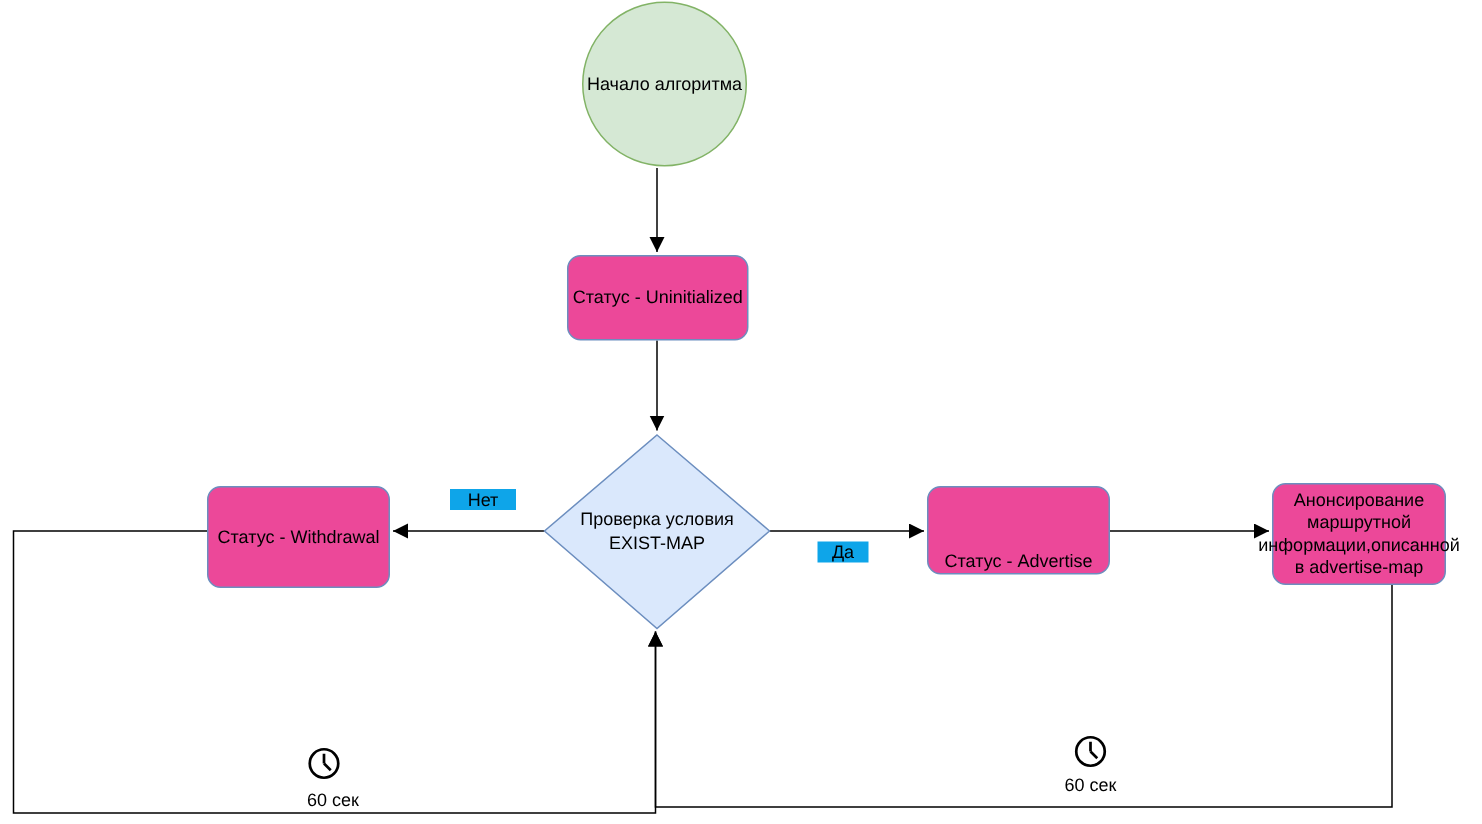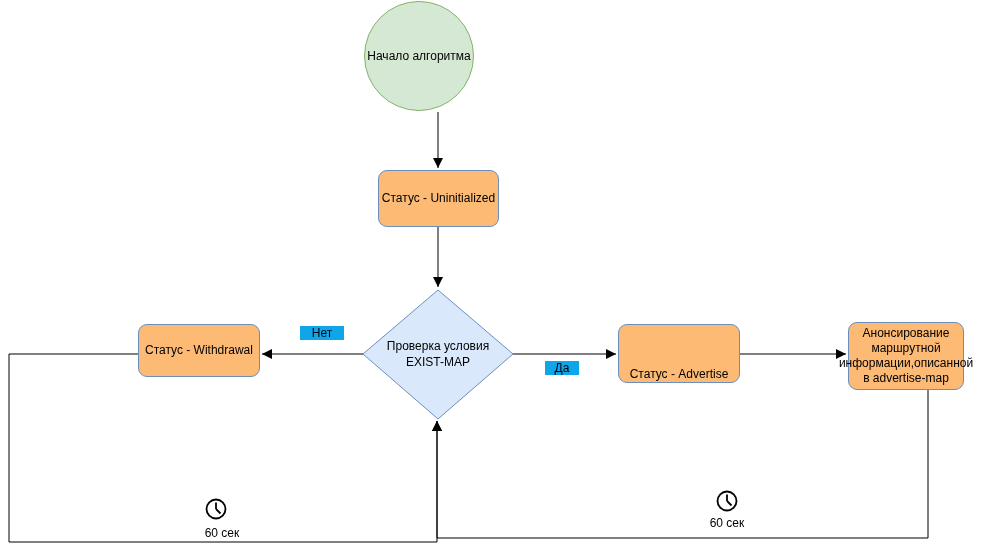"Начало алгоритма" .node-start { left: 364px -> 388px }
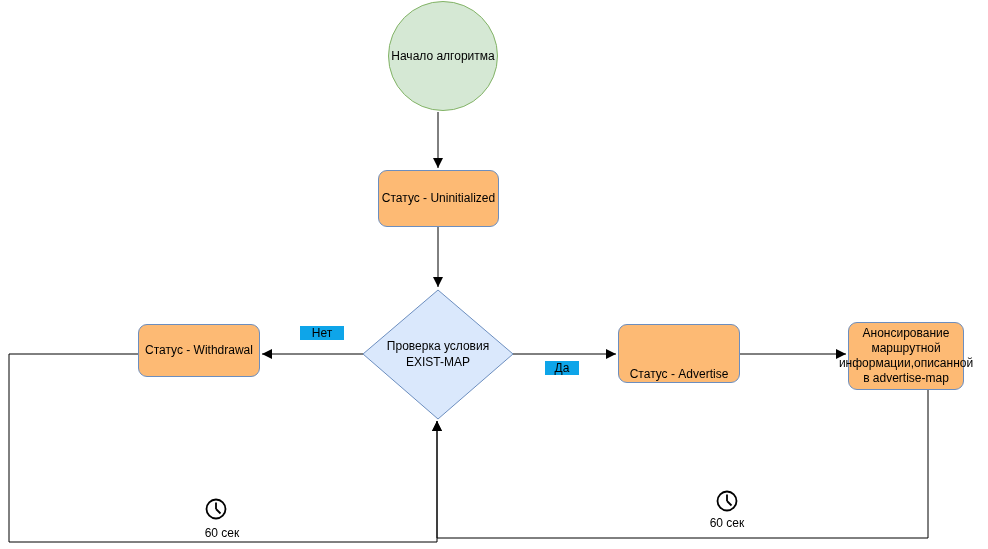"Статус - Uninitialized" .node-blue { background: #fdba74 -> #ec4899 }
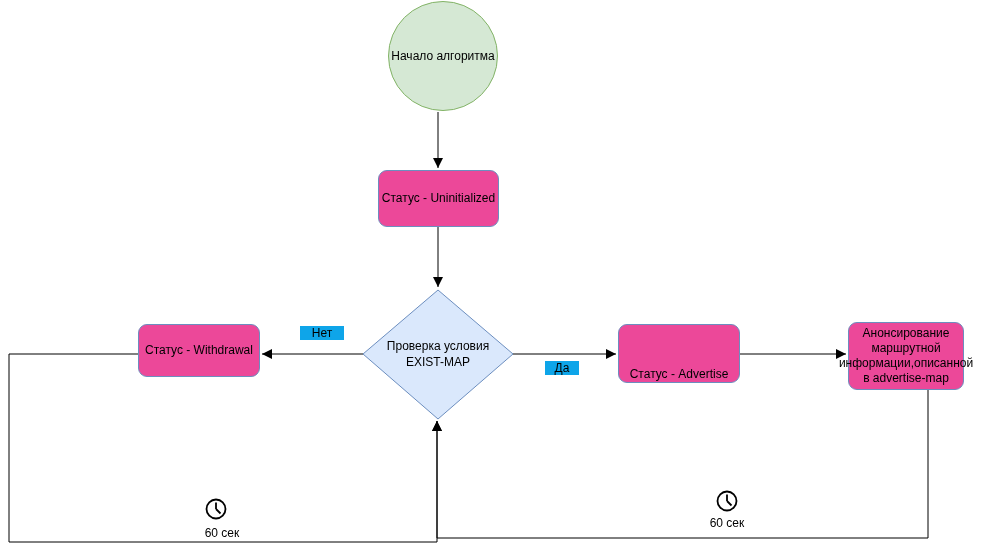"Статус - Withdrawal" .node-withdrawal { height: 53px -> 68px }
